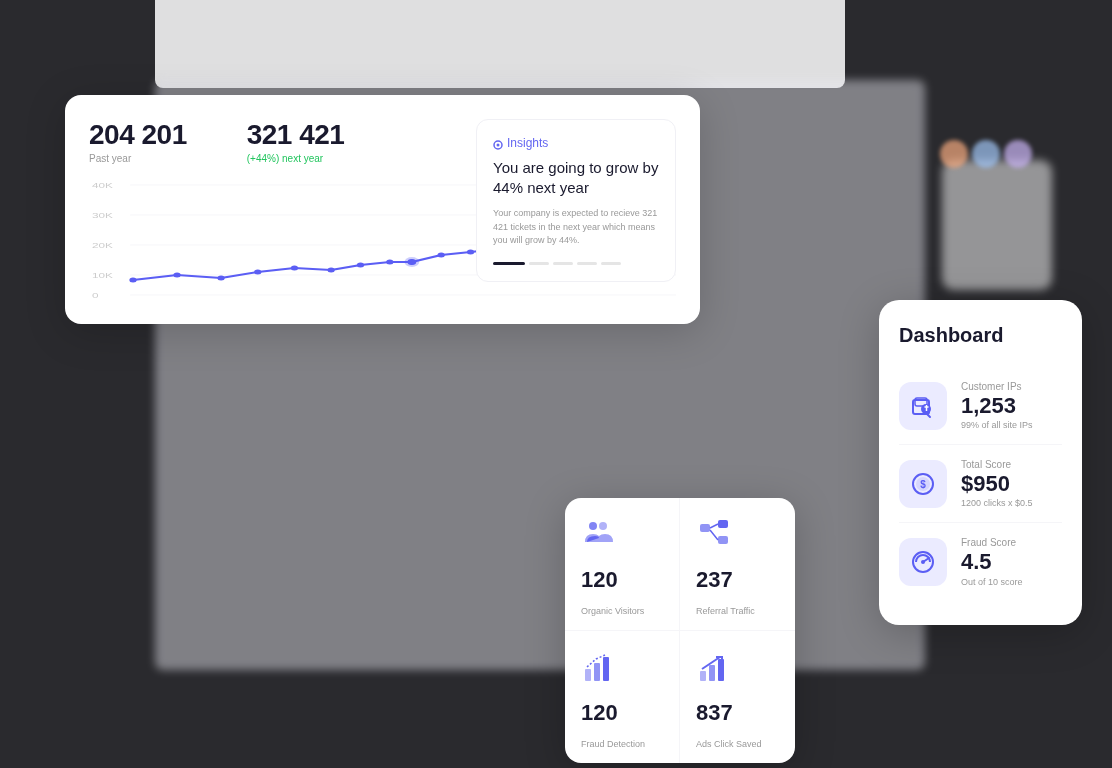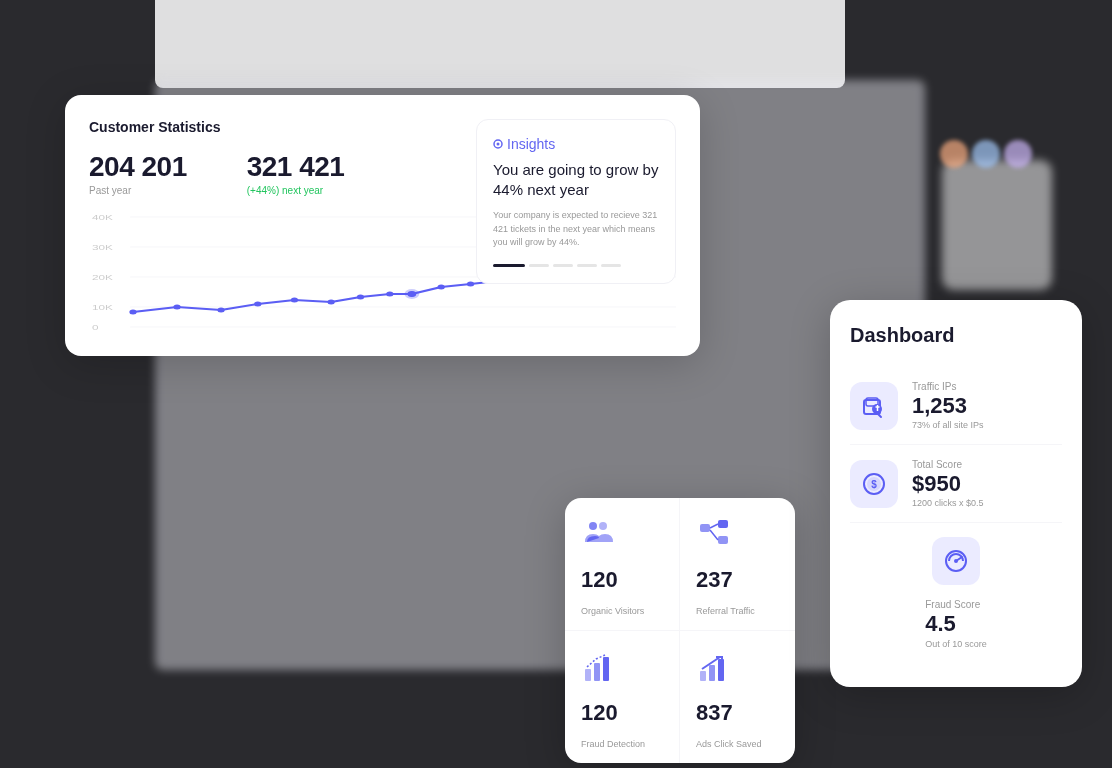"Customer Statistics" div.card-title { html: <div>Customer Statistics</div> -> none }
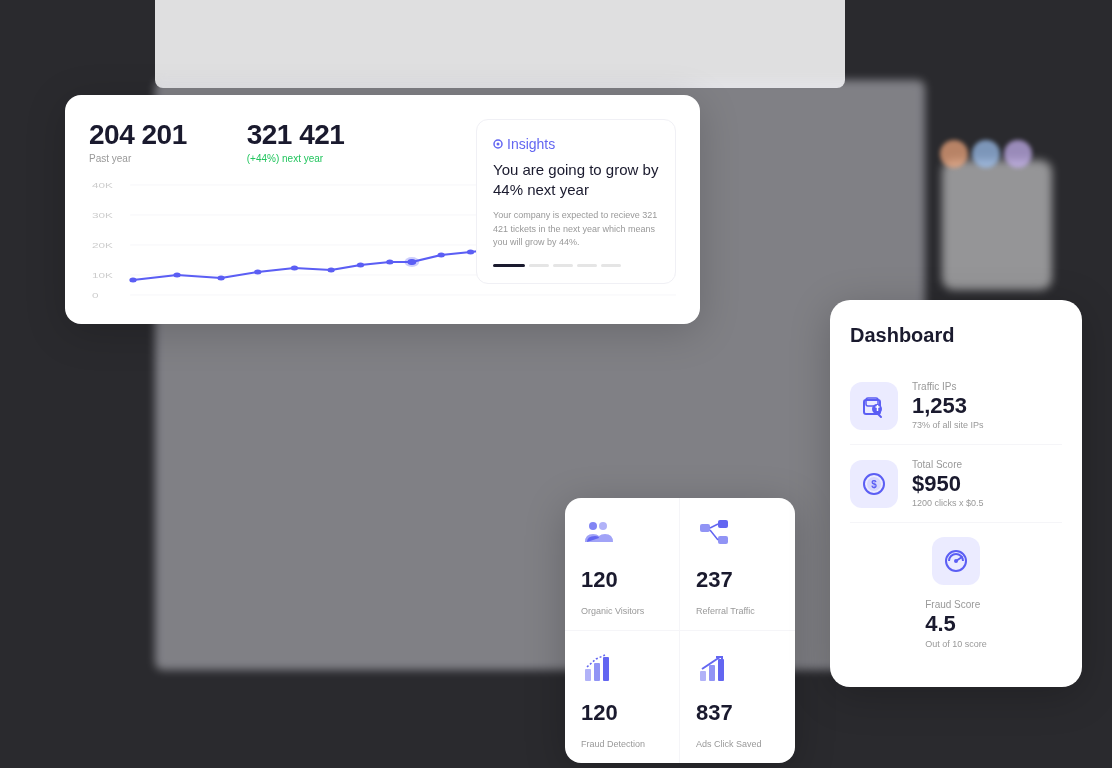"Insights" .insights-label { align-items: center -> flex-end; font-size: 14px -> 12px }
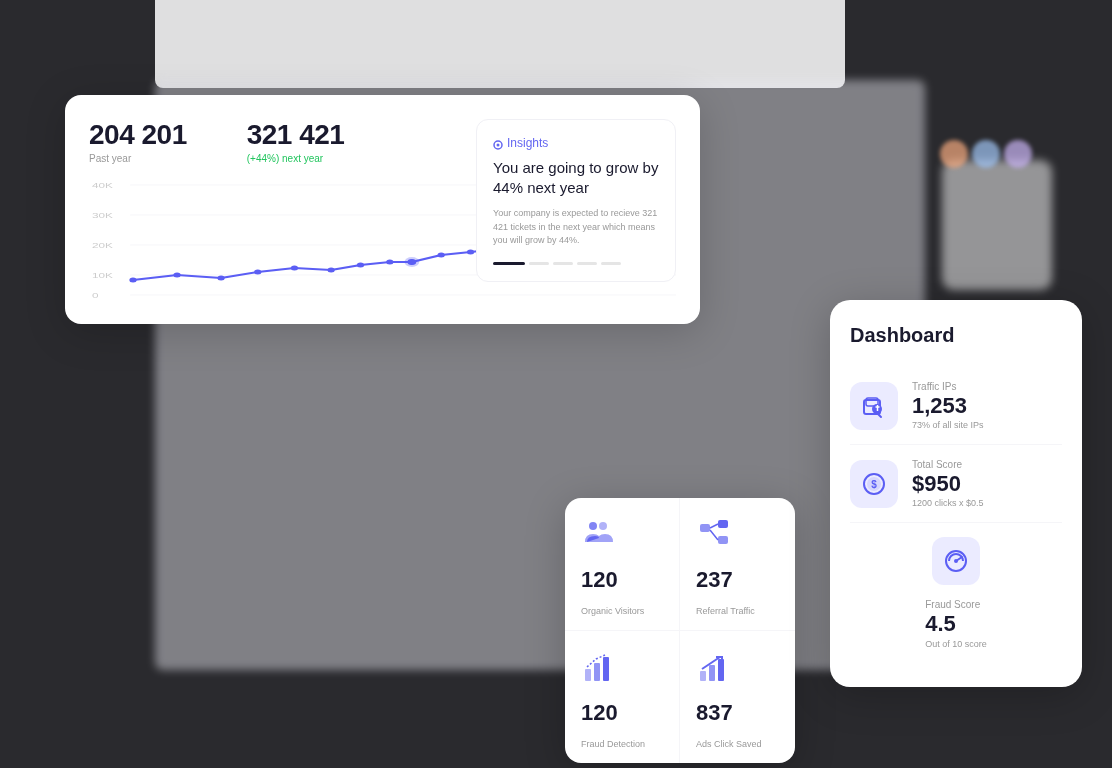"Dashboard" .dashboard-card { width: 252px -> 203px }
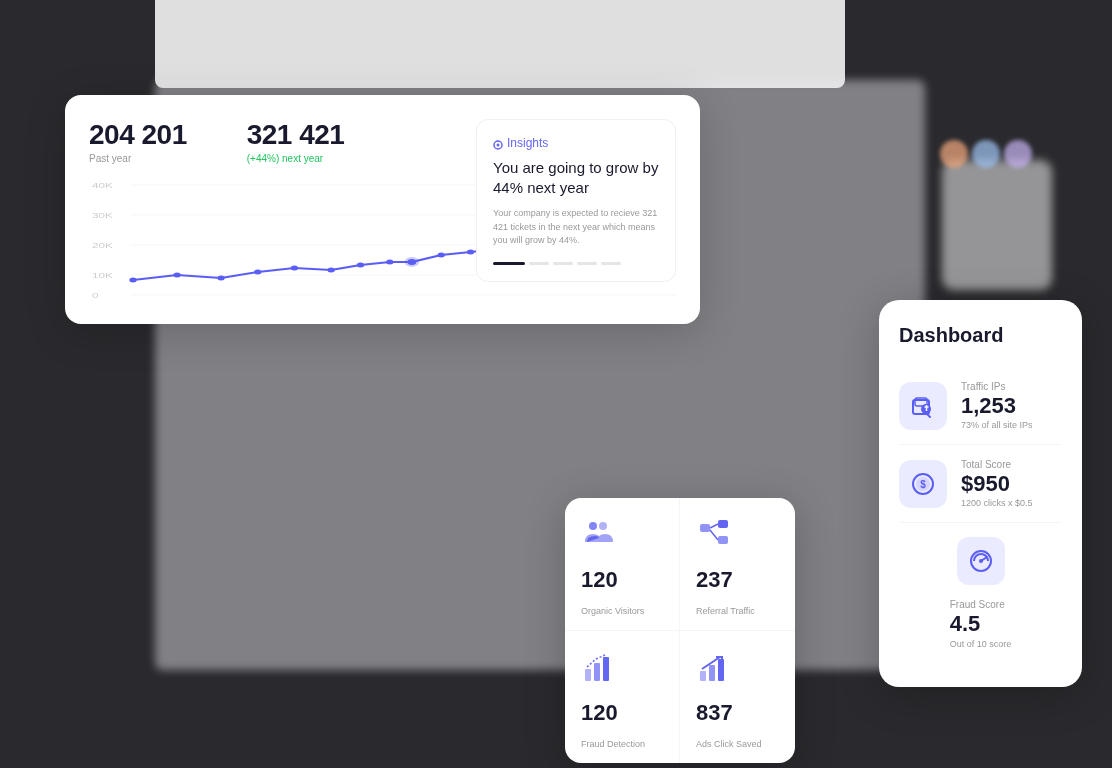"Traffic IPs" div.dashboard-item-label { text: Traffic -> Customer }
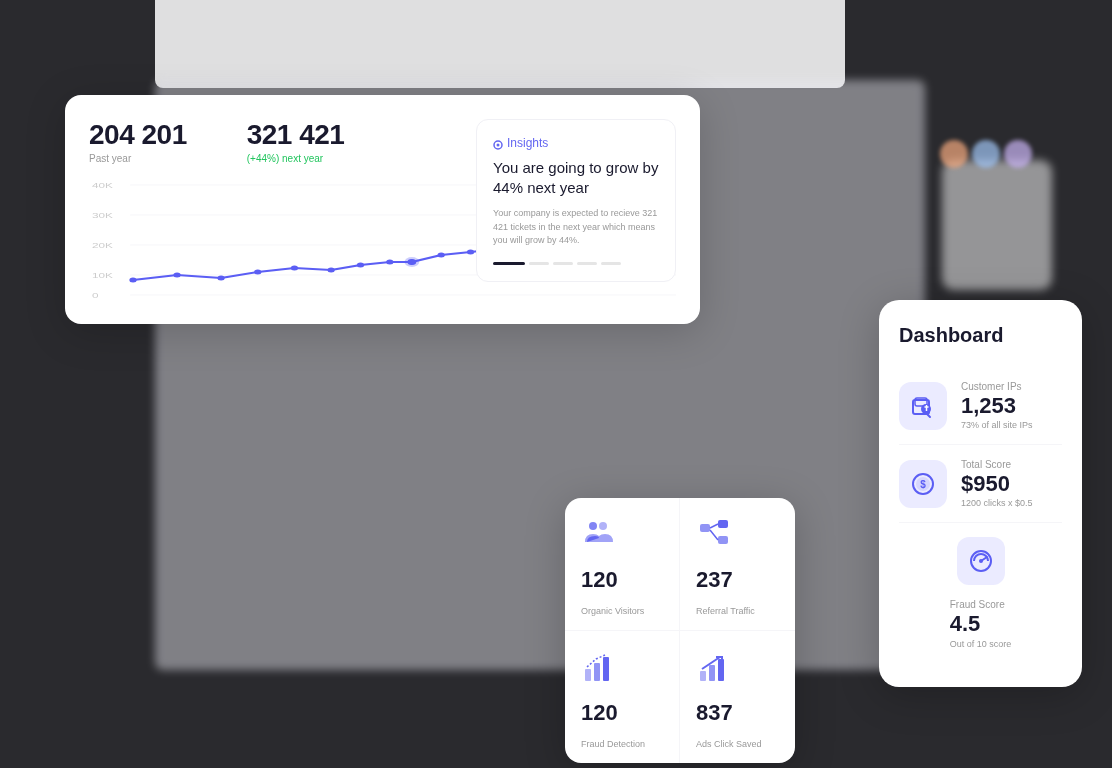"73% of all site IPs" div.dashboard-item-sub { text: 73% -> 99% }
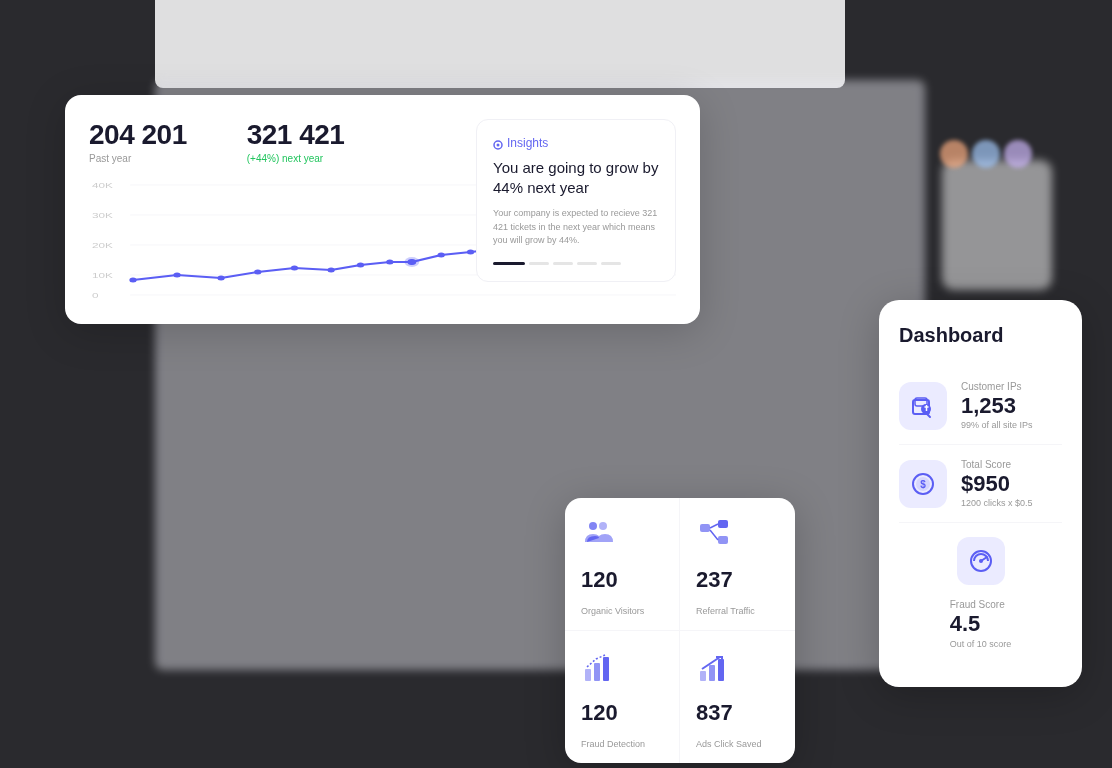"Fraud Score" .dashboard-item:last-child { flex-direction: column -> none }
